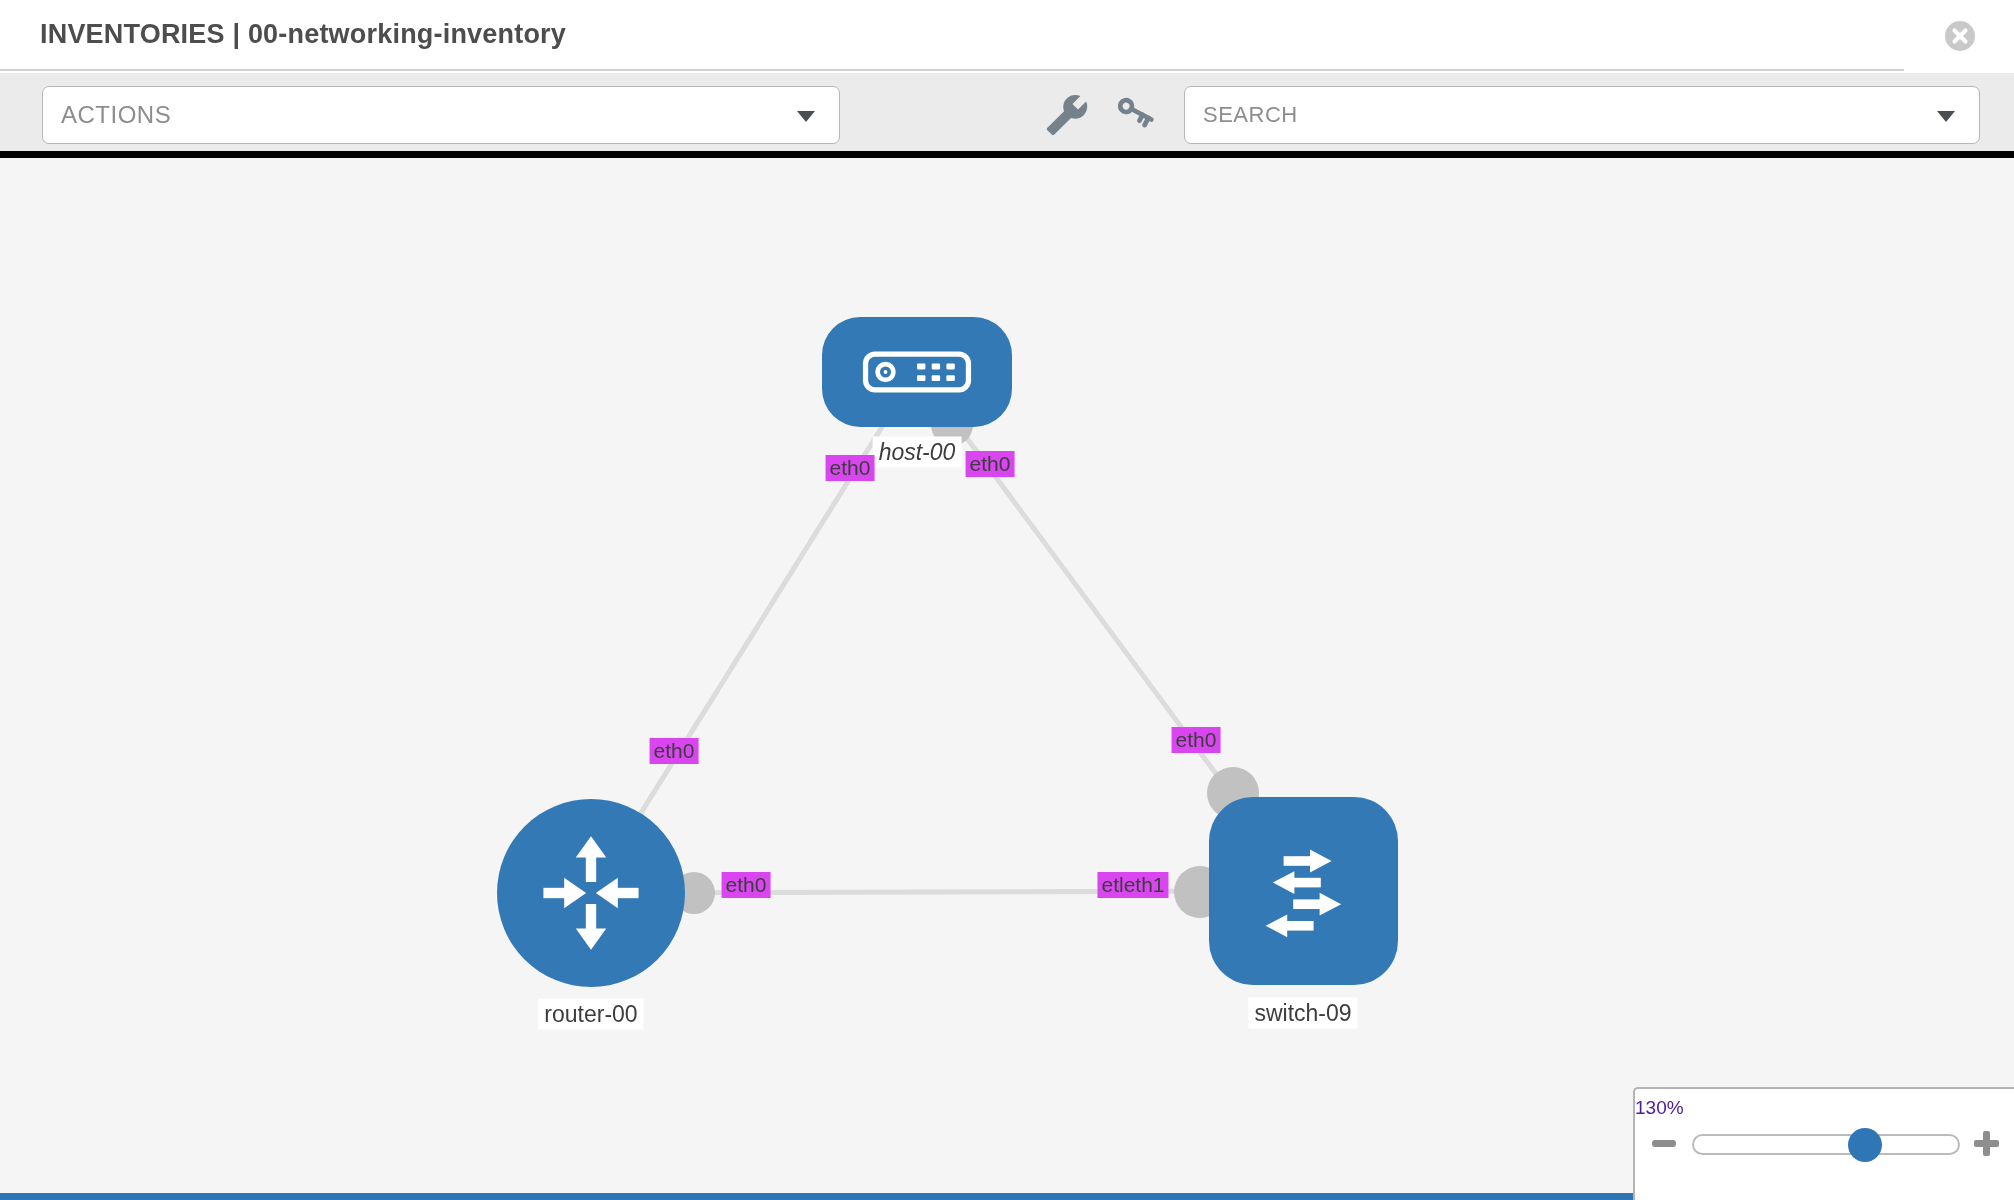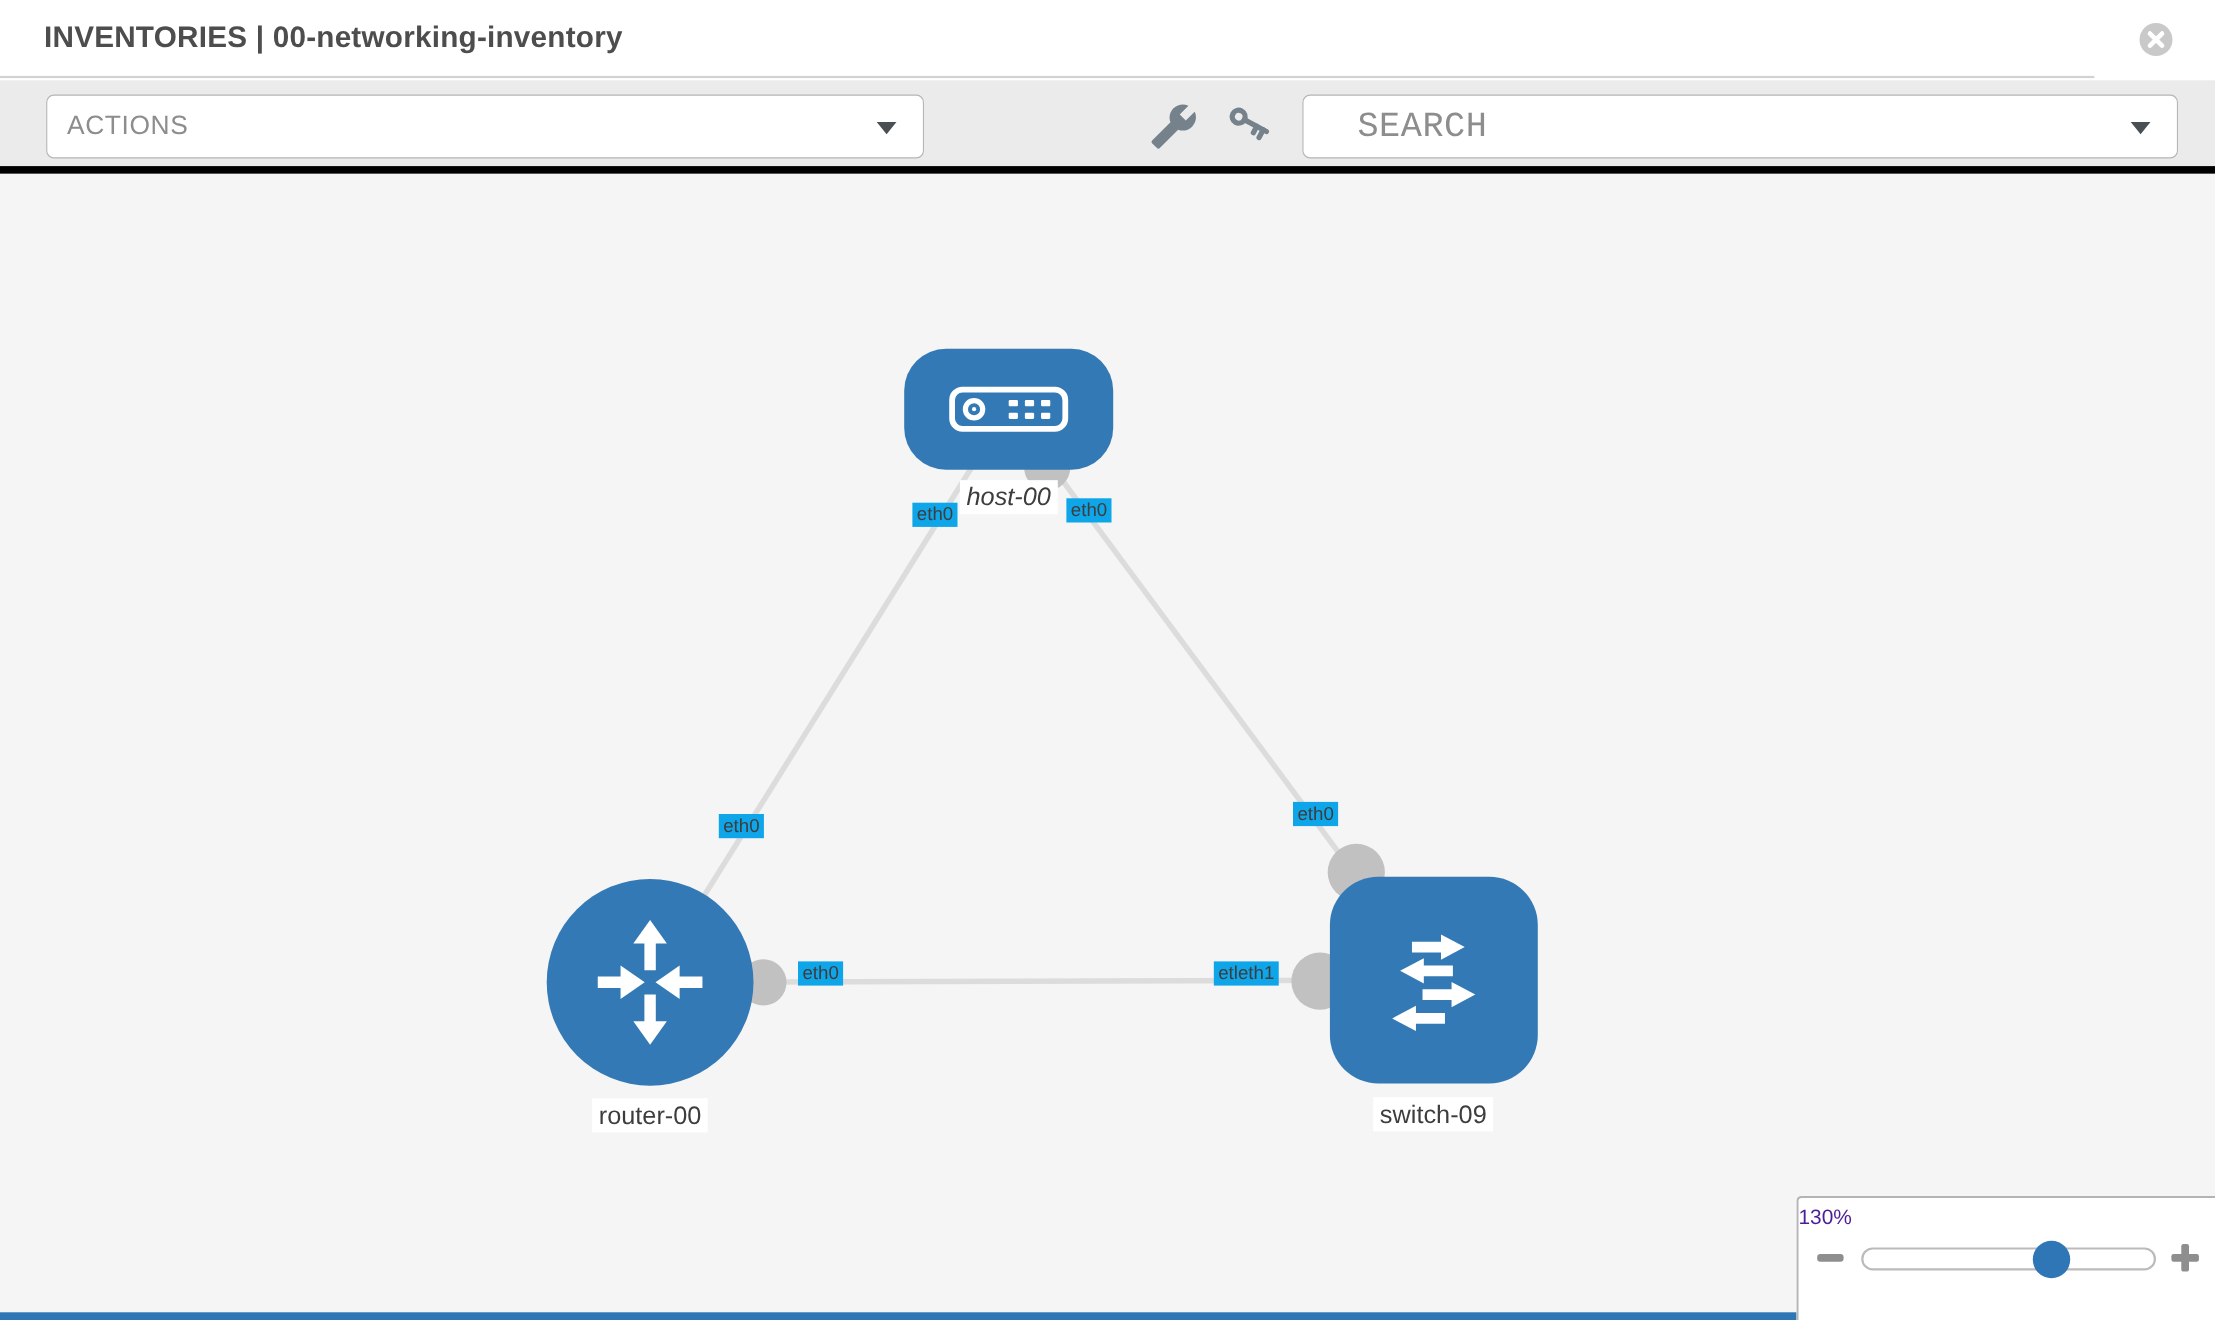"SEARCH" .search-input { font-family: Liberation Mono, monospace -> Liberation Sans, sans-serif; font-size: 32px -> 22px; margin-left: 31px -> none }
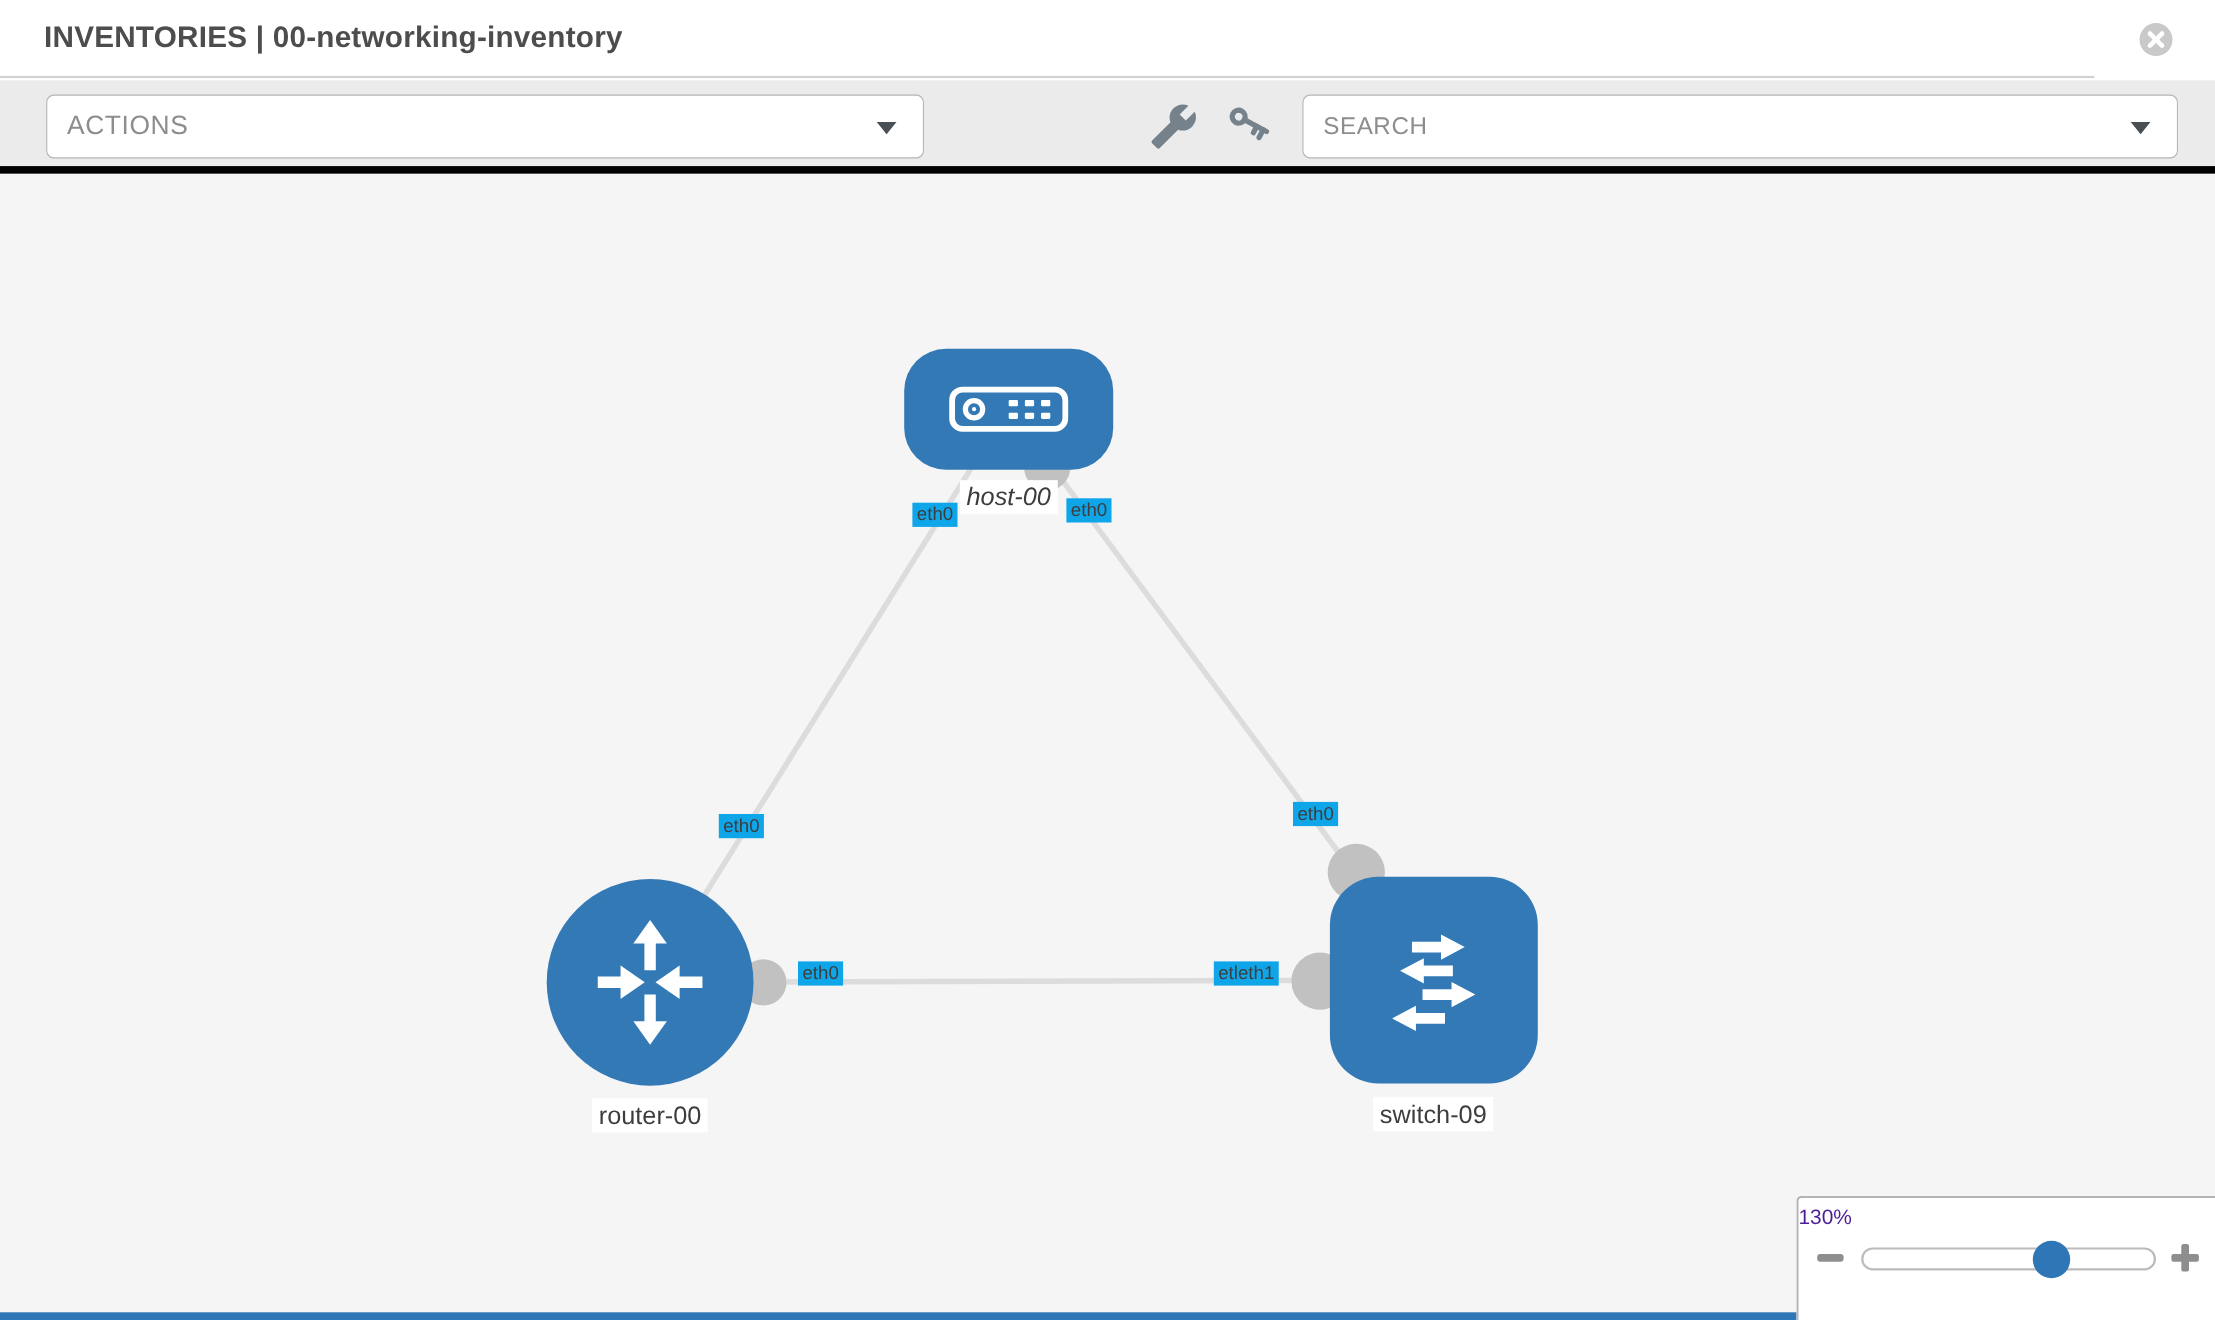"eth0" .iface-label { background: #0ea5e9 -> #d946ef; font-size: 17px -> 21px }
